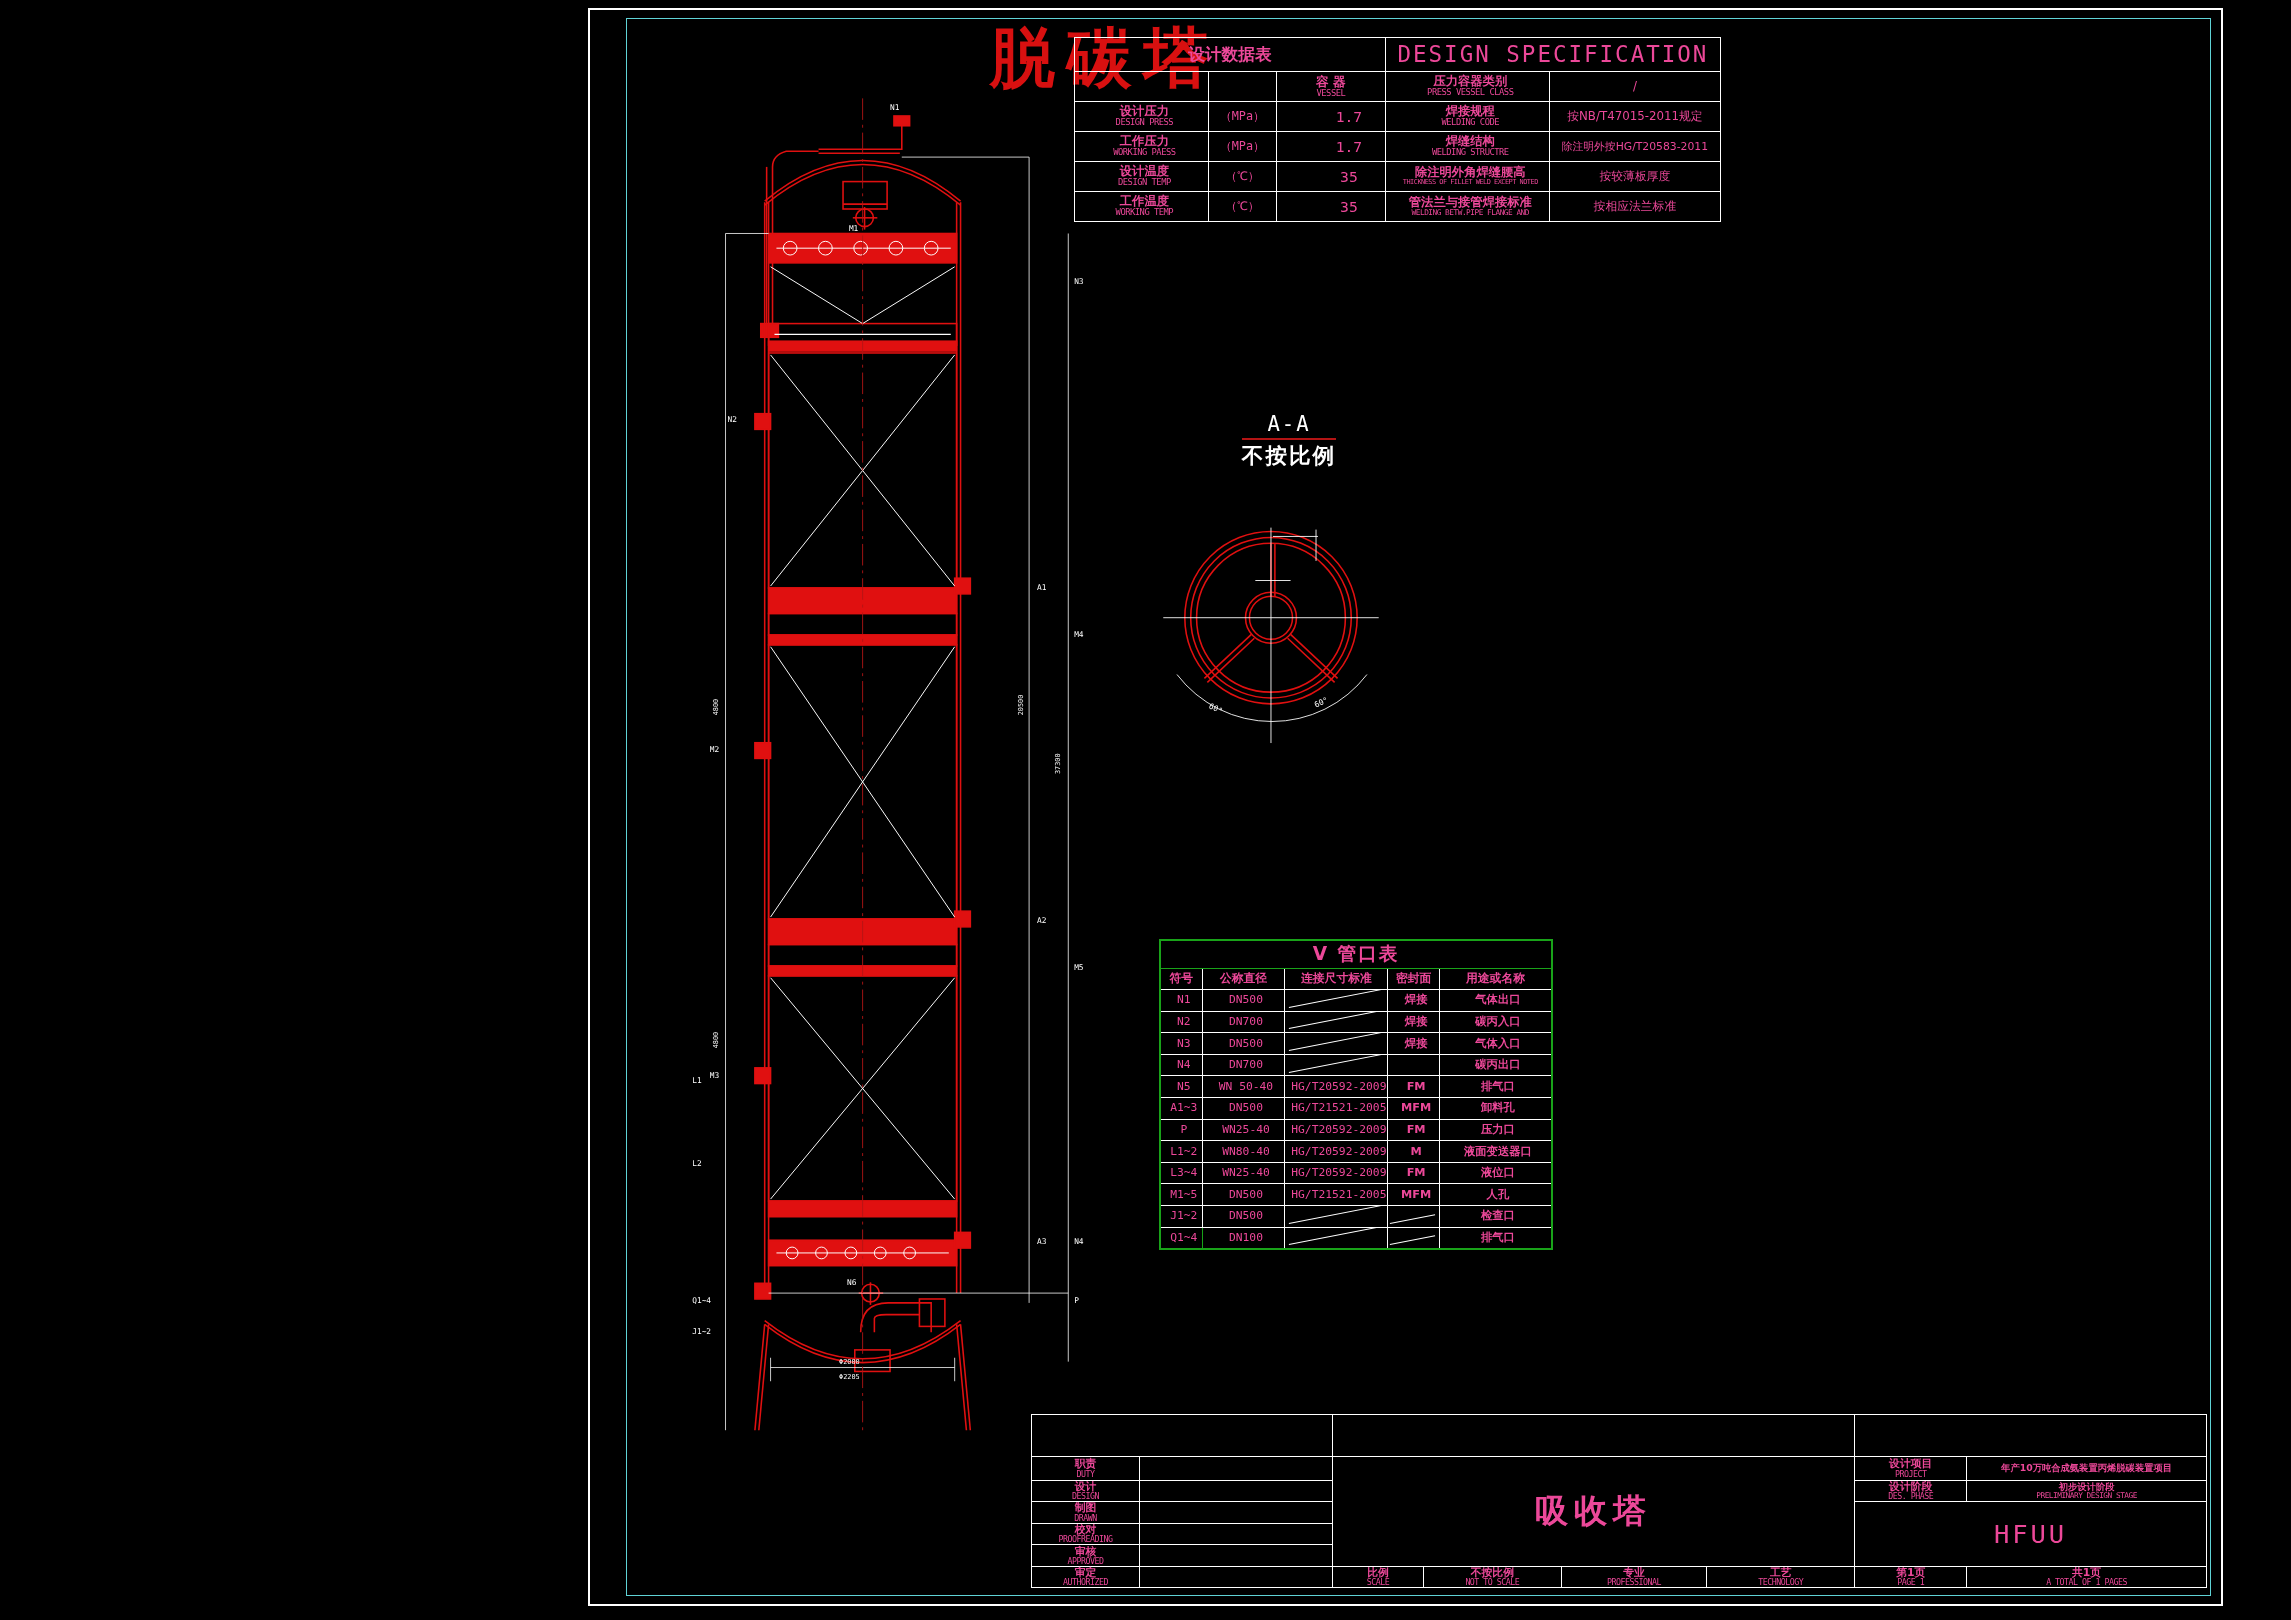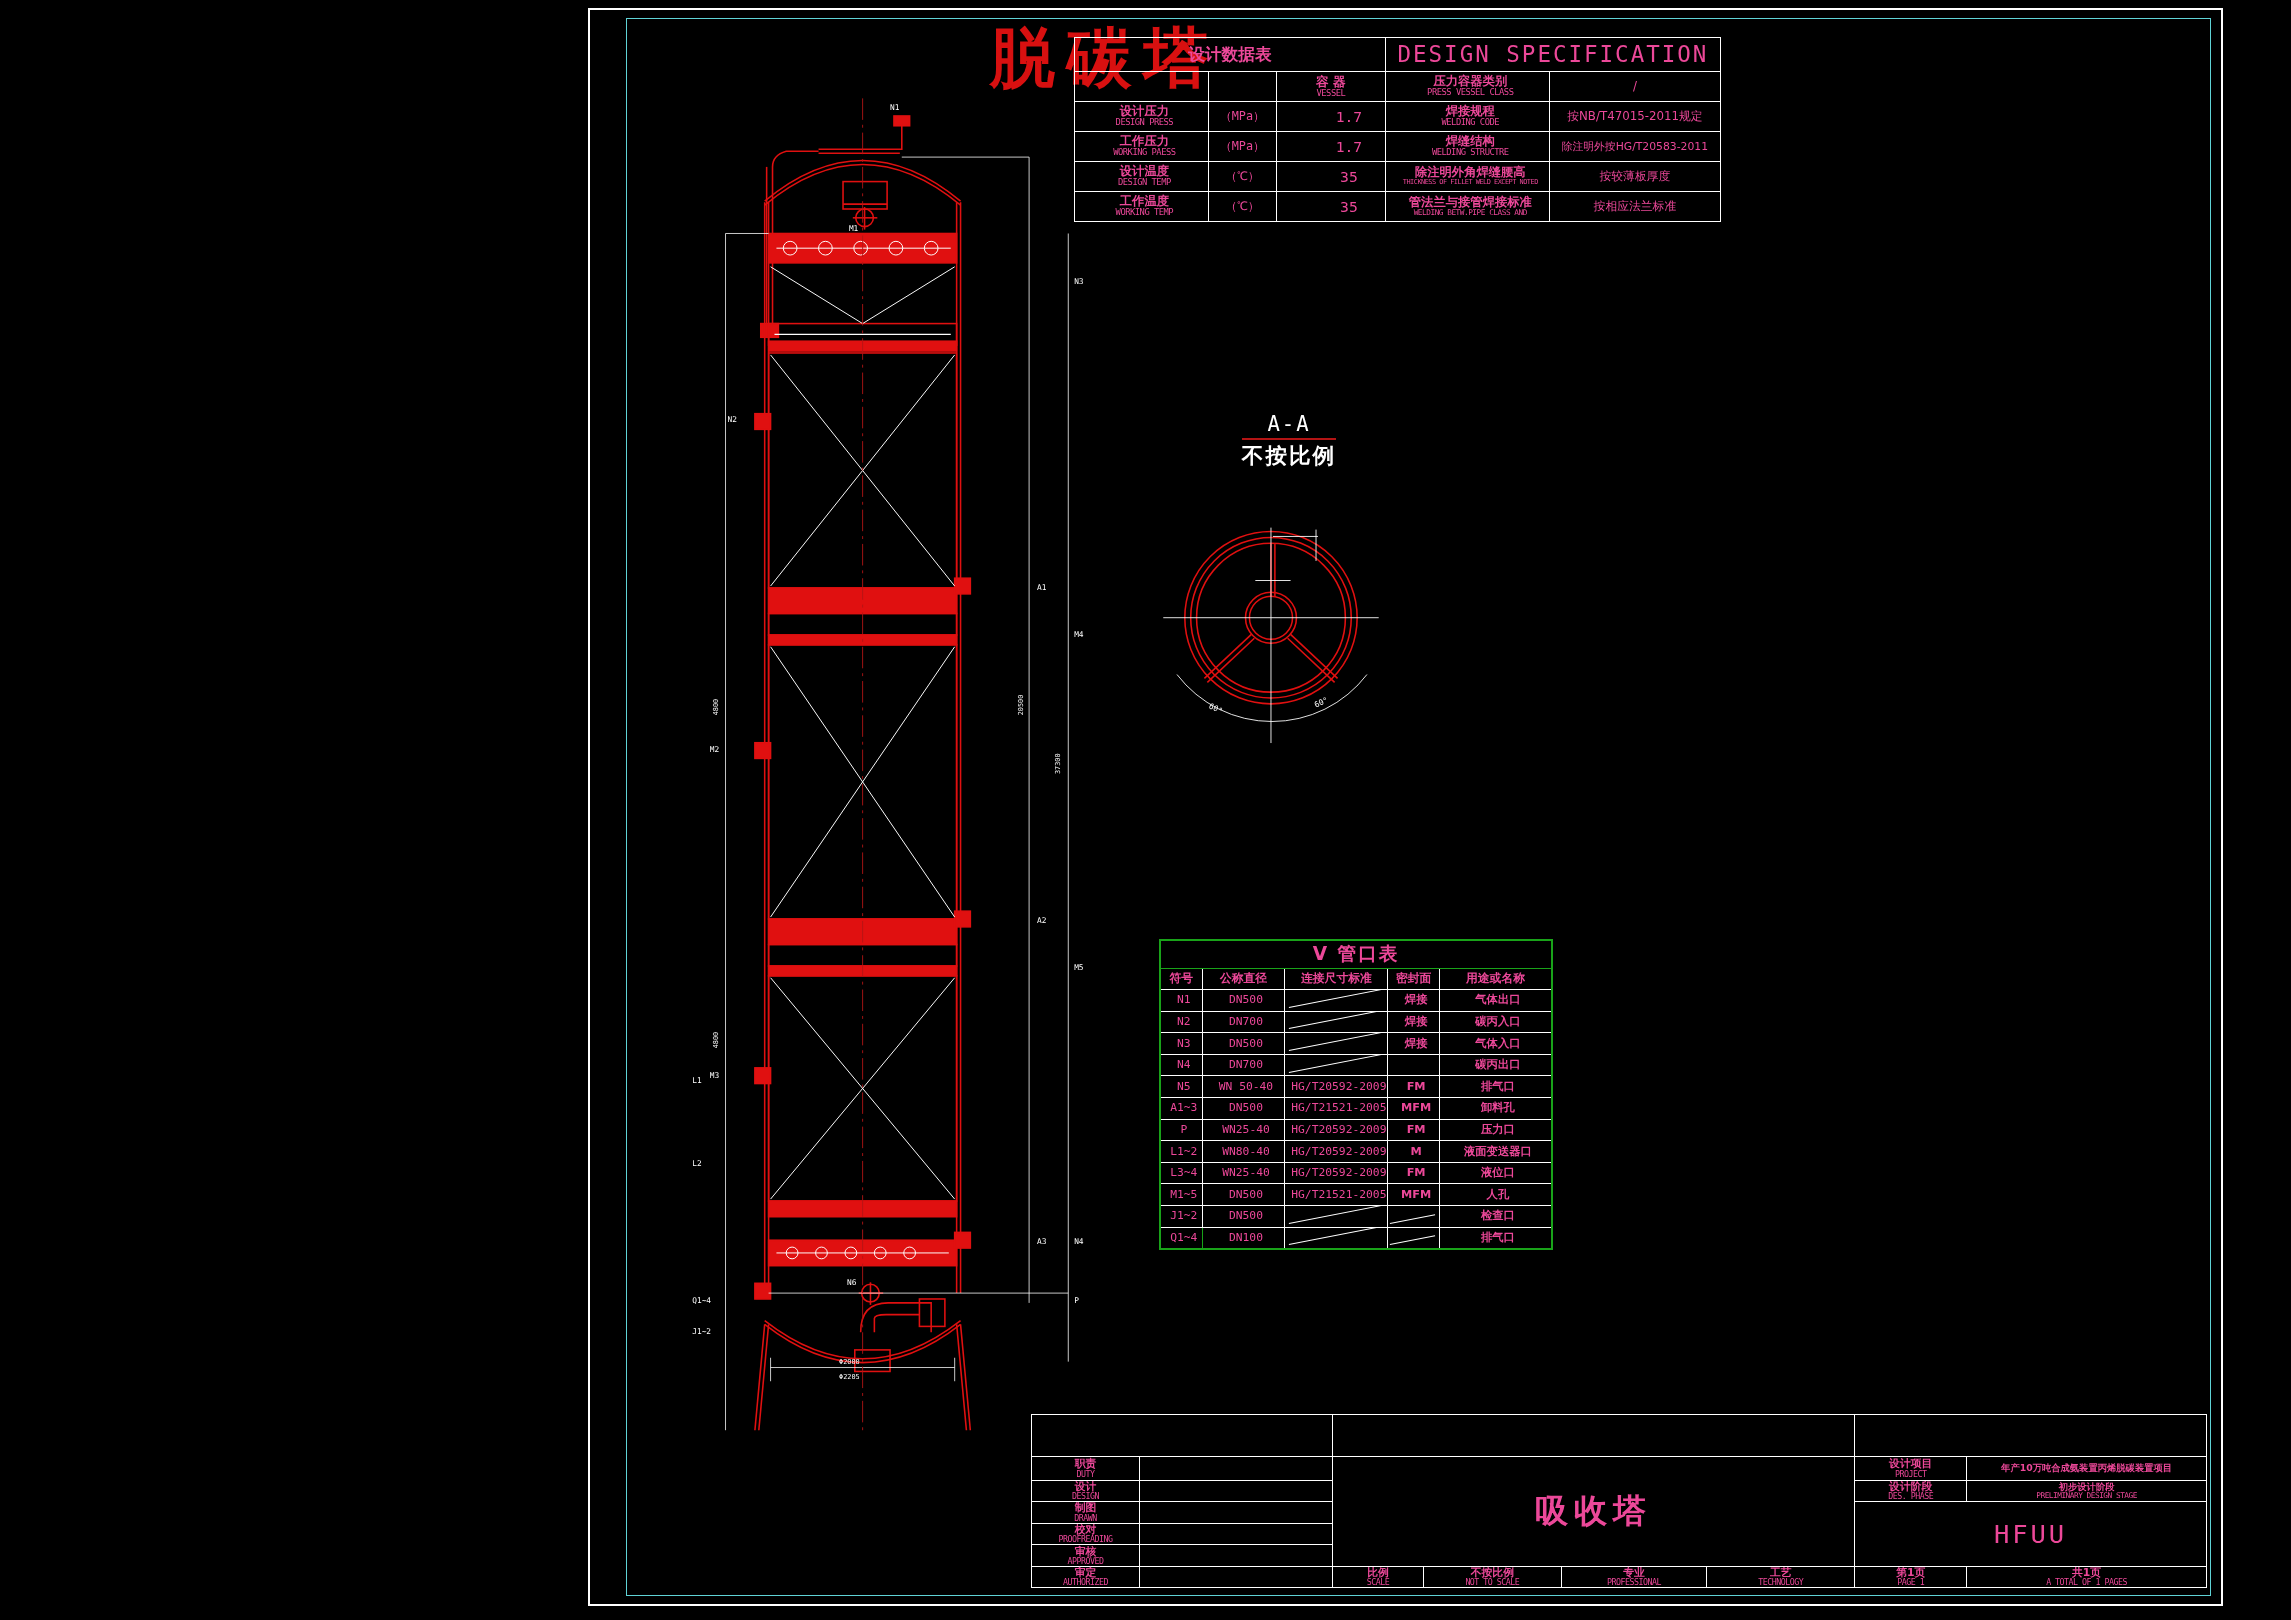"WELDING BETW.PIPE CLASS AND" span.en { text: CLASS -> FLANGE }
